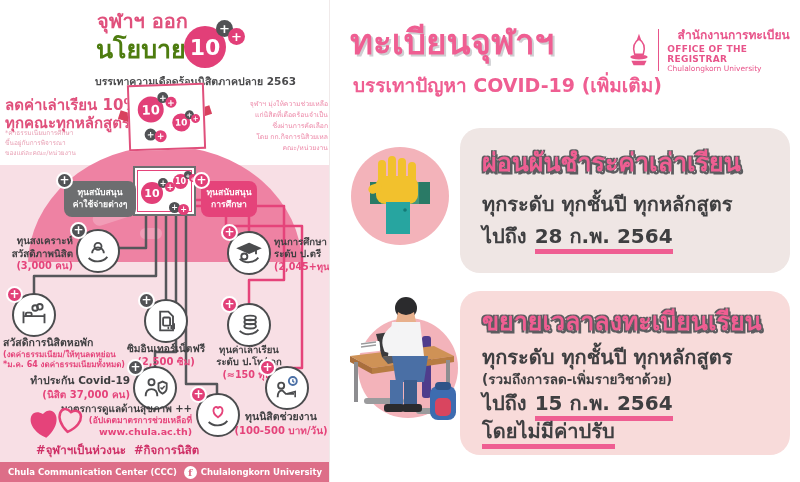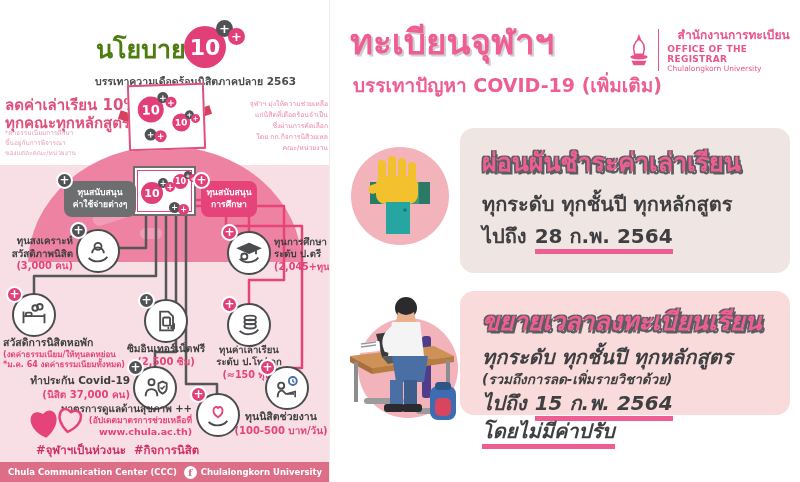"จุฬาฯ ออก" div.headline1 { html: none -> <div>จุฬาฯ ออก</div> }
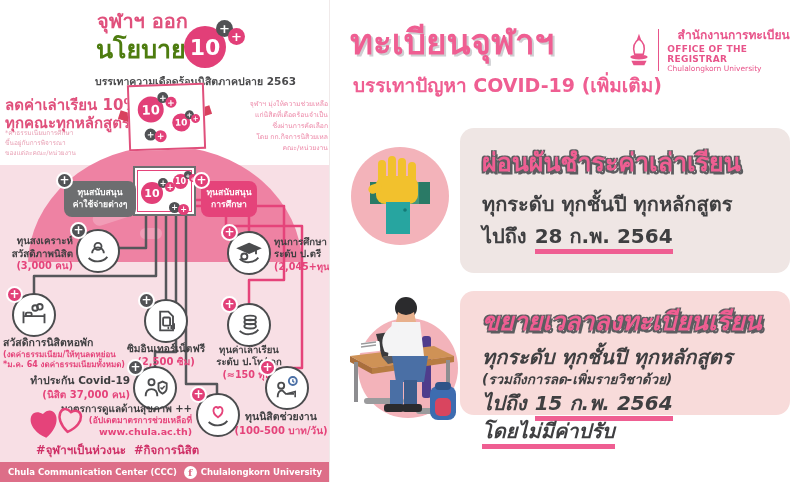"ผ่อนผันชำระค่าเล่าเรียน" .rcard { border-radius: 14px -> 20px }
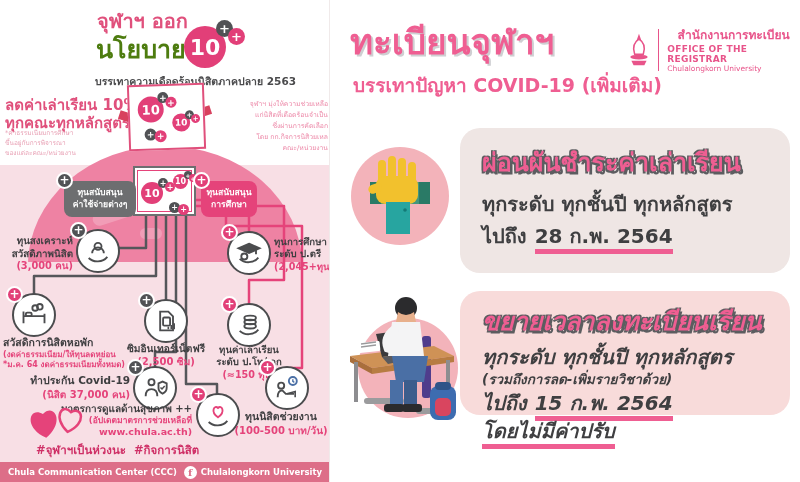"ขยายเวลาลงทะเบียนเรียน" .rcard2 { font-style: italic -> none; height: 124px -> 164px }
